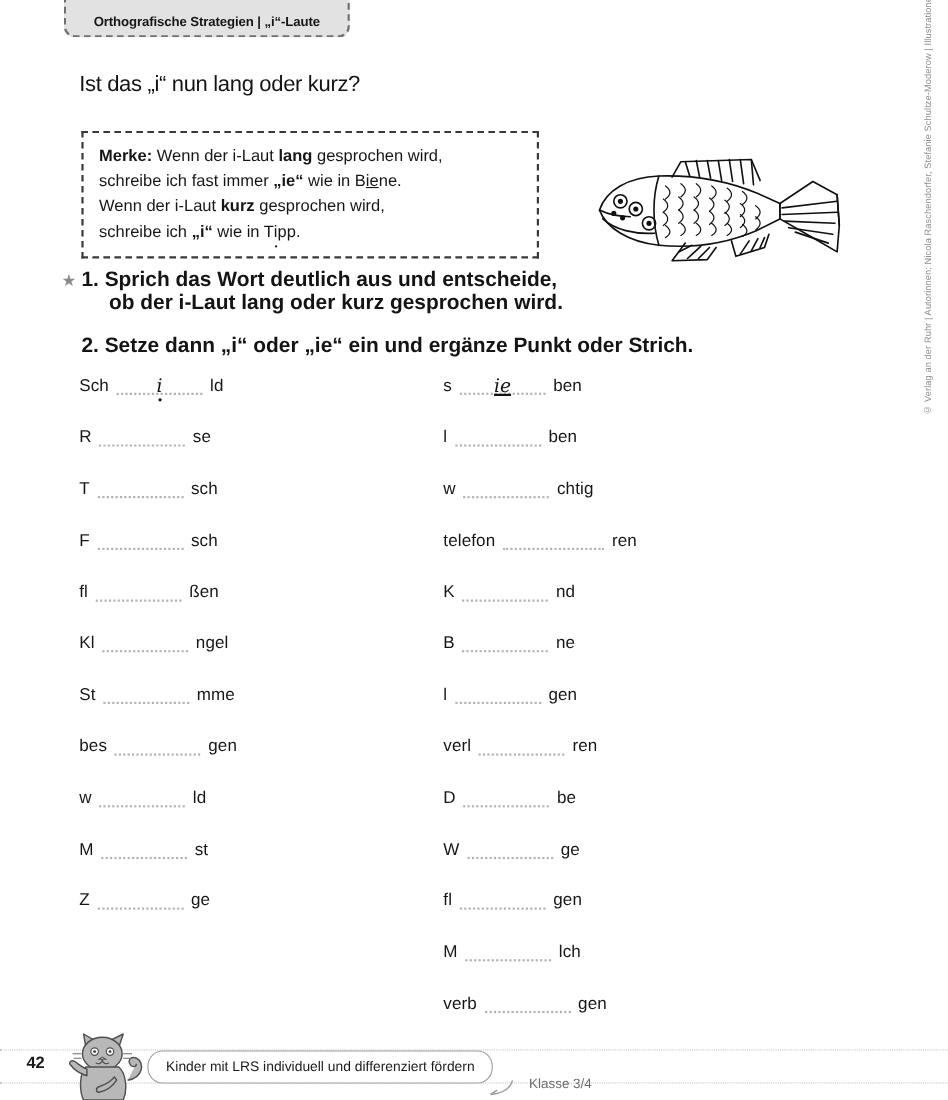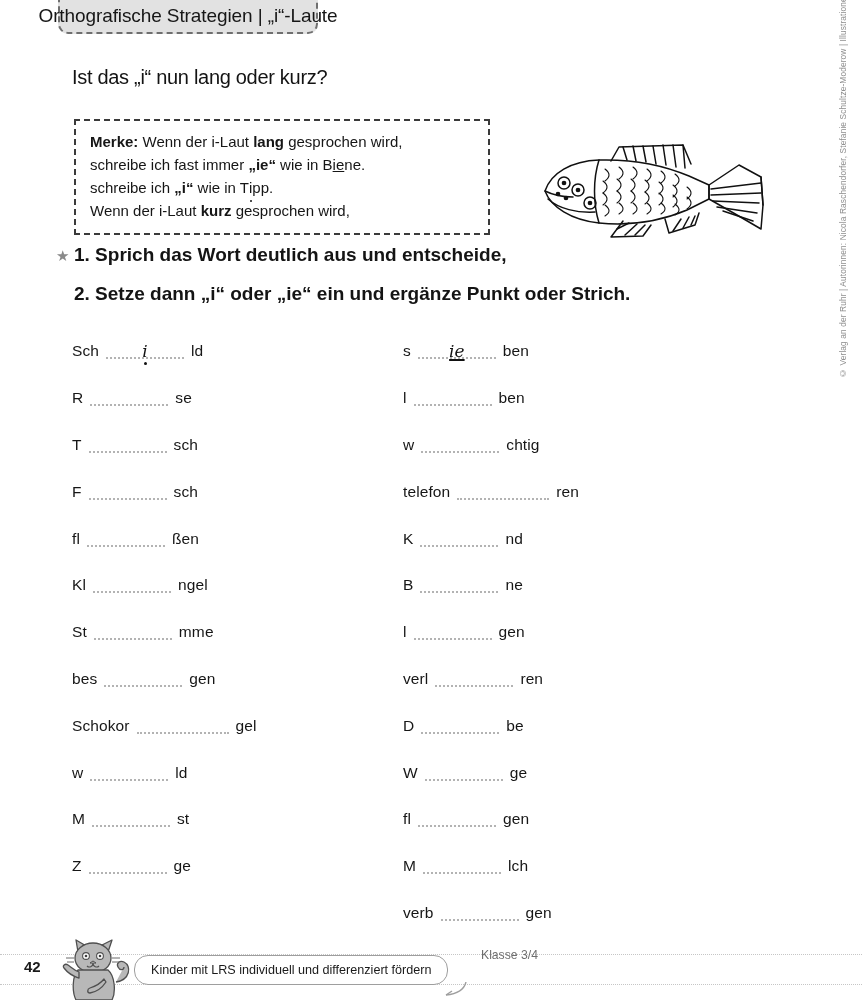"Orthografische Strategien | „i“-Laute" .header-tab-label { font-size: 19px -> 12px; font-weight: normal -> bold }
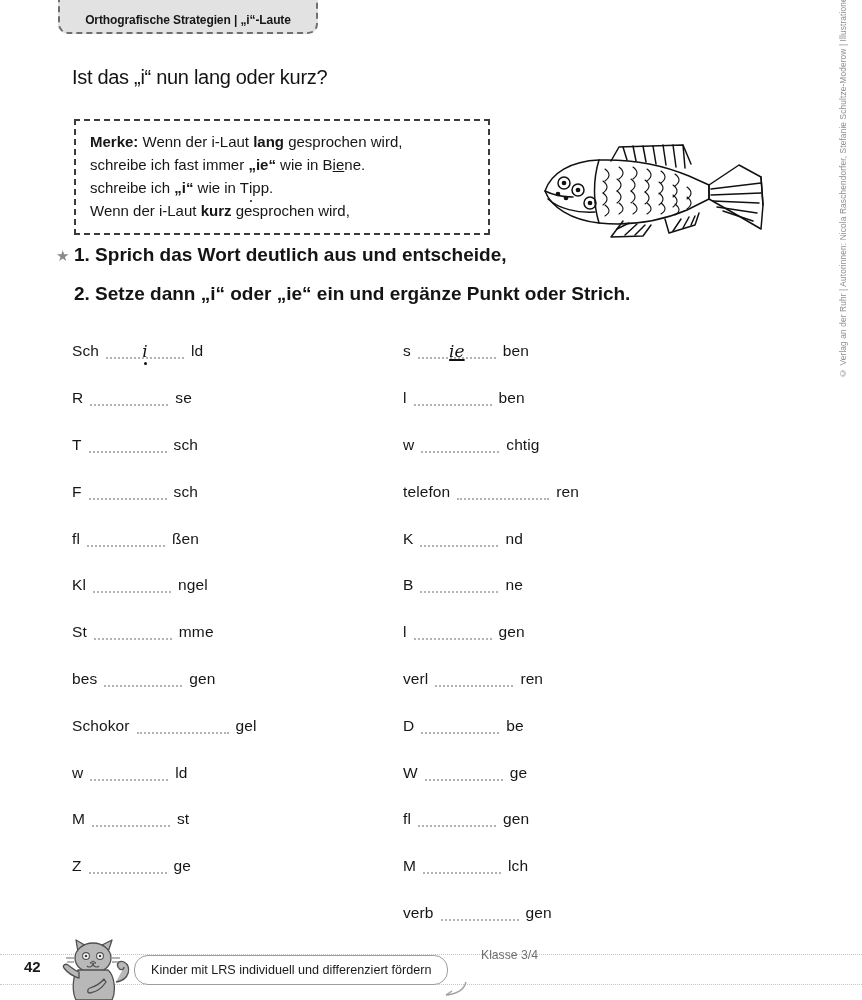"schreibe ich „i“ wie in" div.merke-line { order: before "Wenn der i-Laut kurz gesprochen" -> after "Wenn der i-Laut kurz gesprochen" }
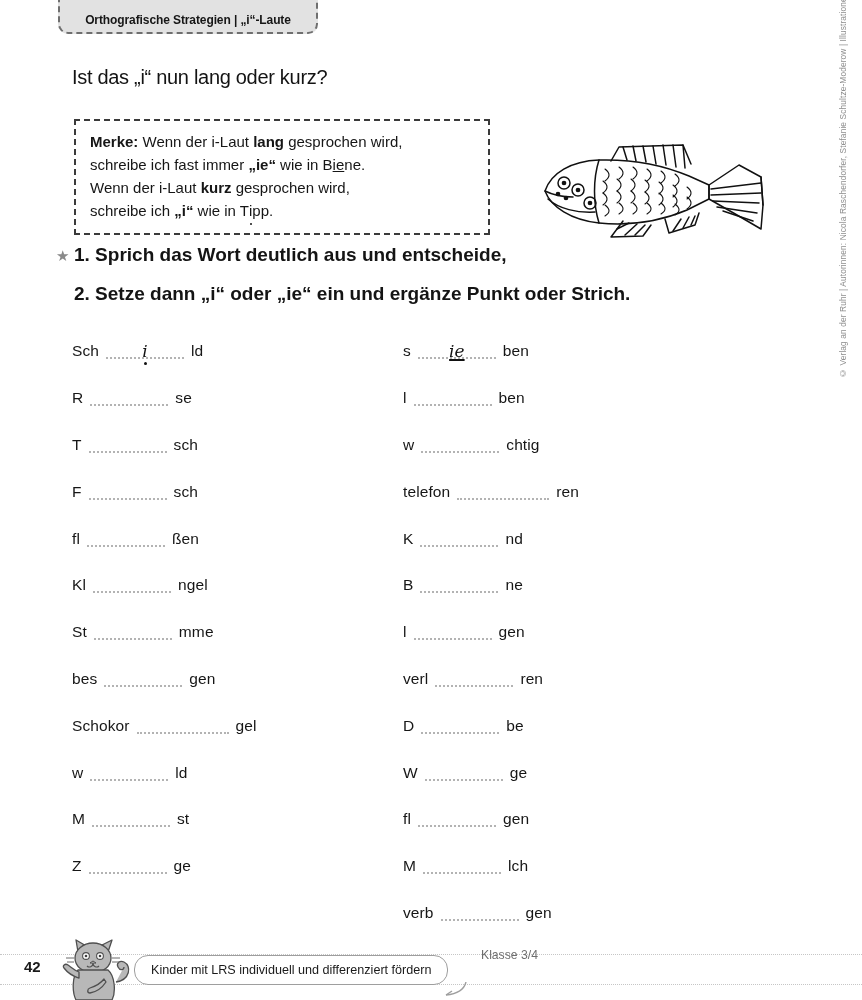"ob der i-Laut lang oder" div.instr-line { html: none -> <div>ob der i-Laut lang oder kurz gesprochen wird.</div> }
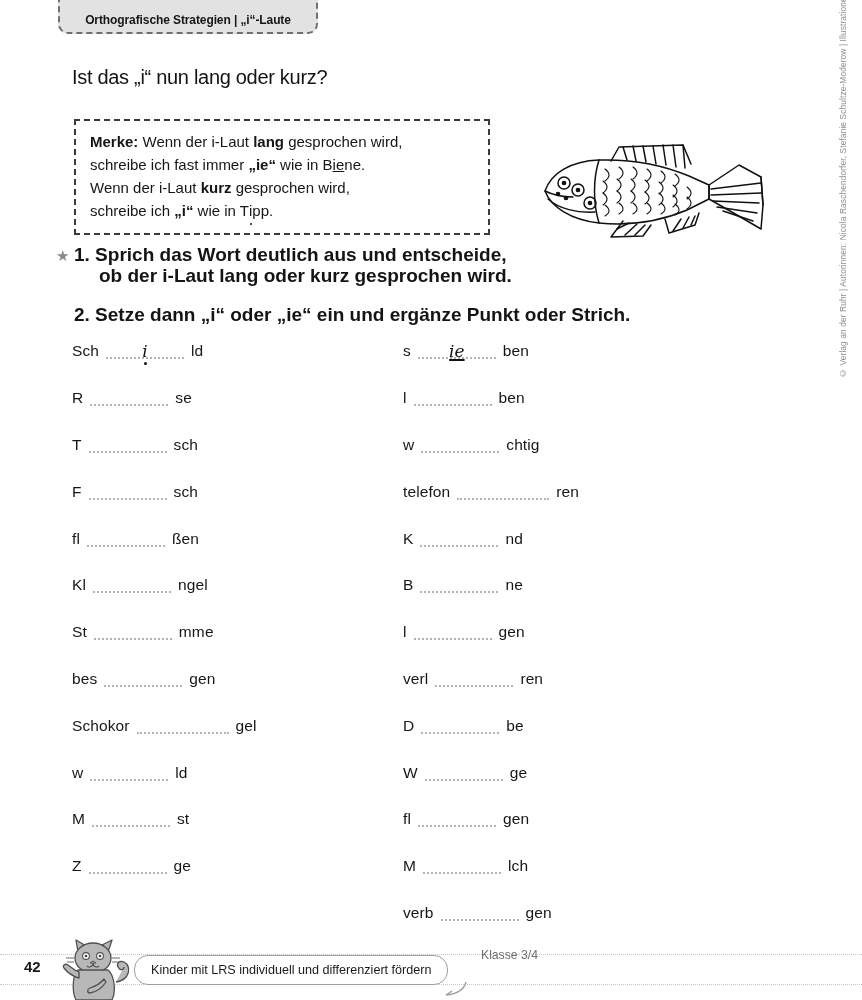"Schokor" div.ex-row { html: <div> <span>Schokor</span> <span></span> <span>gel</span> </div> -> none }
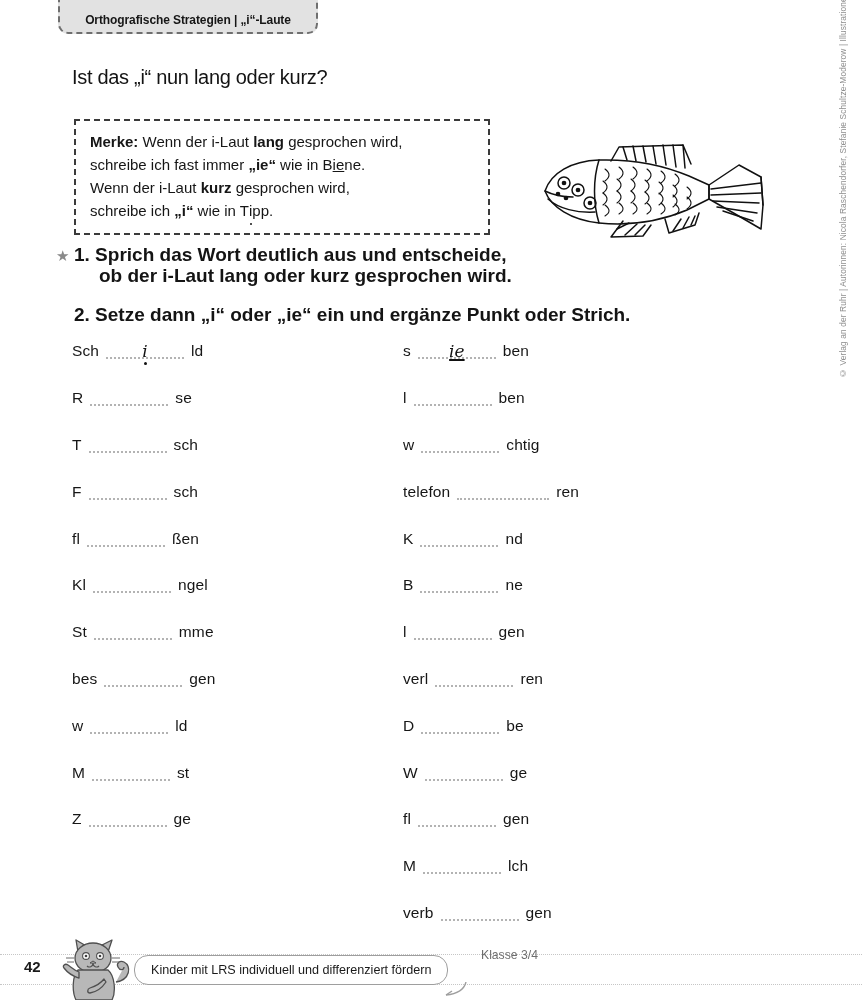"Klasse 3/4" .footer-class { top: 10px -> 40px }
